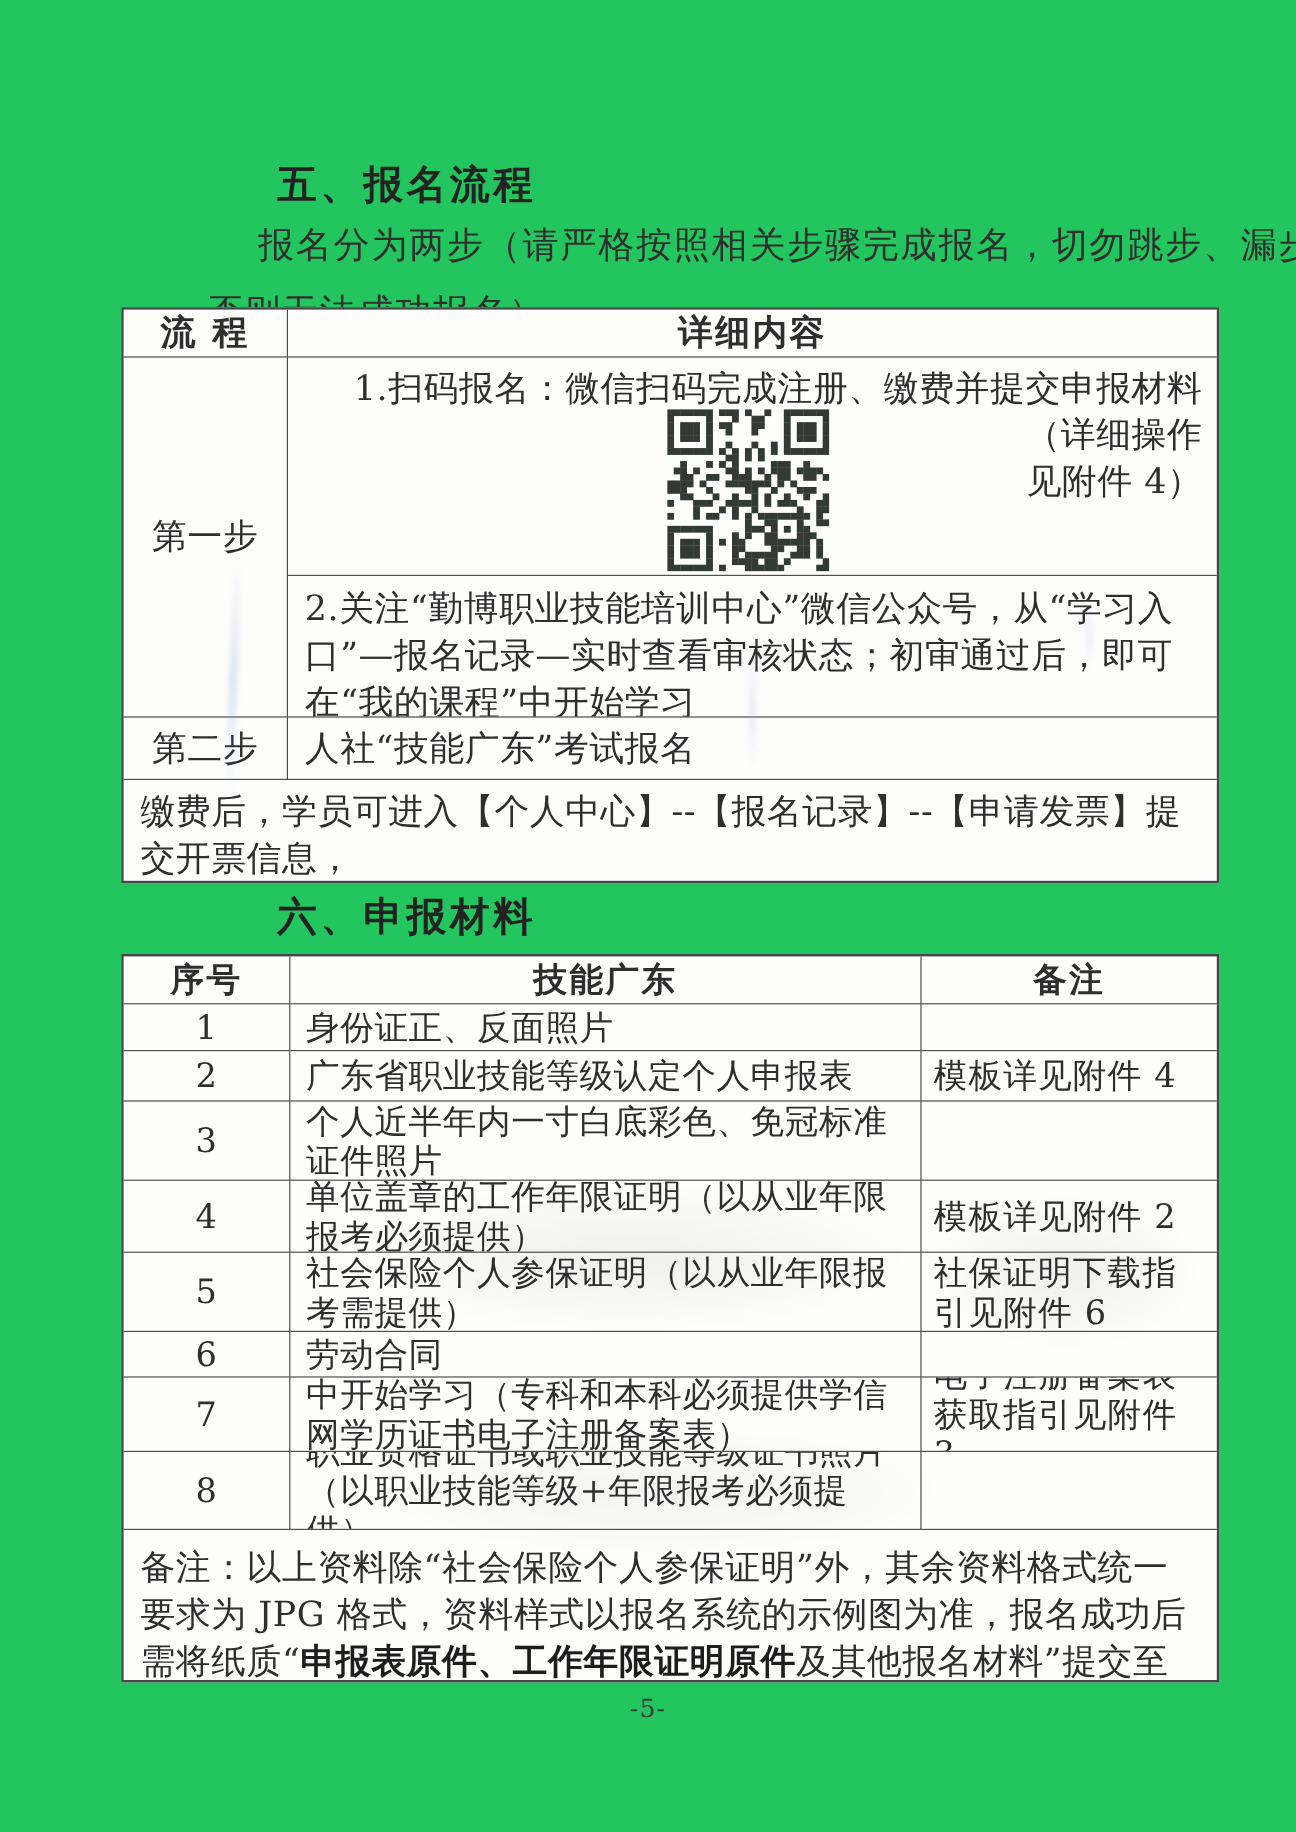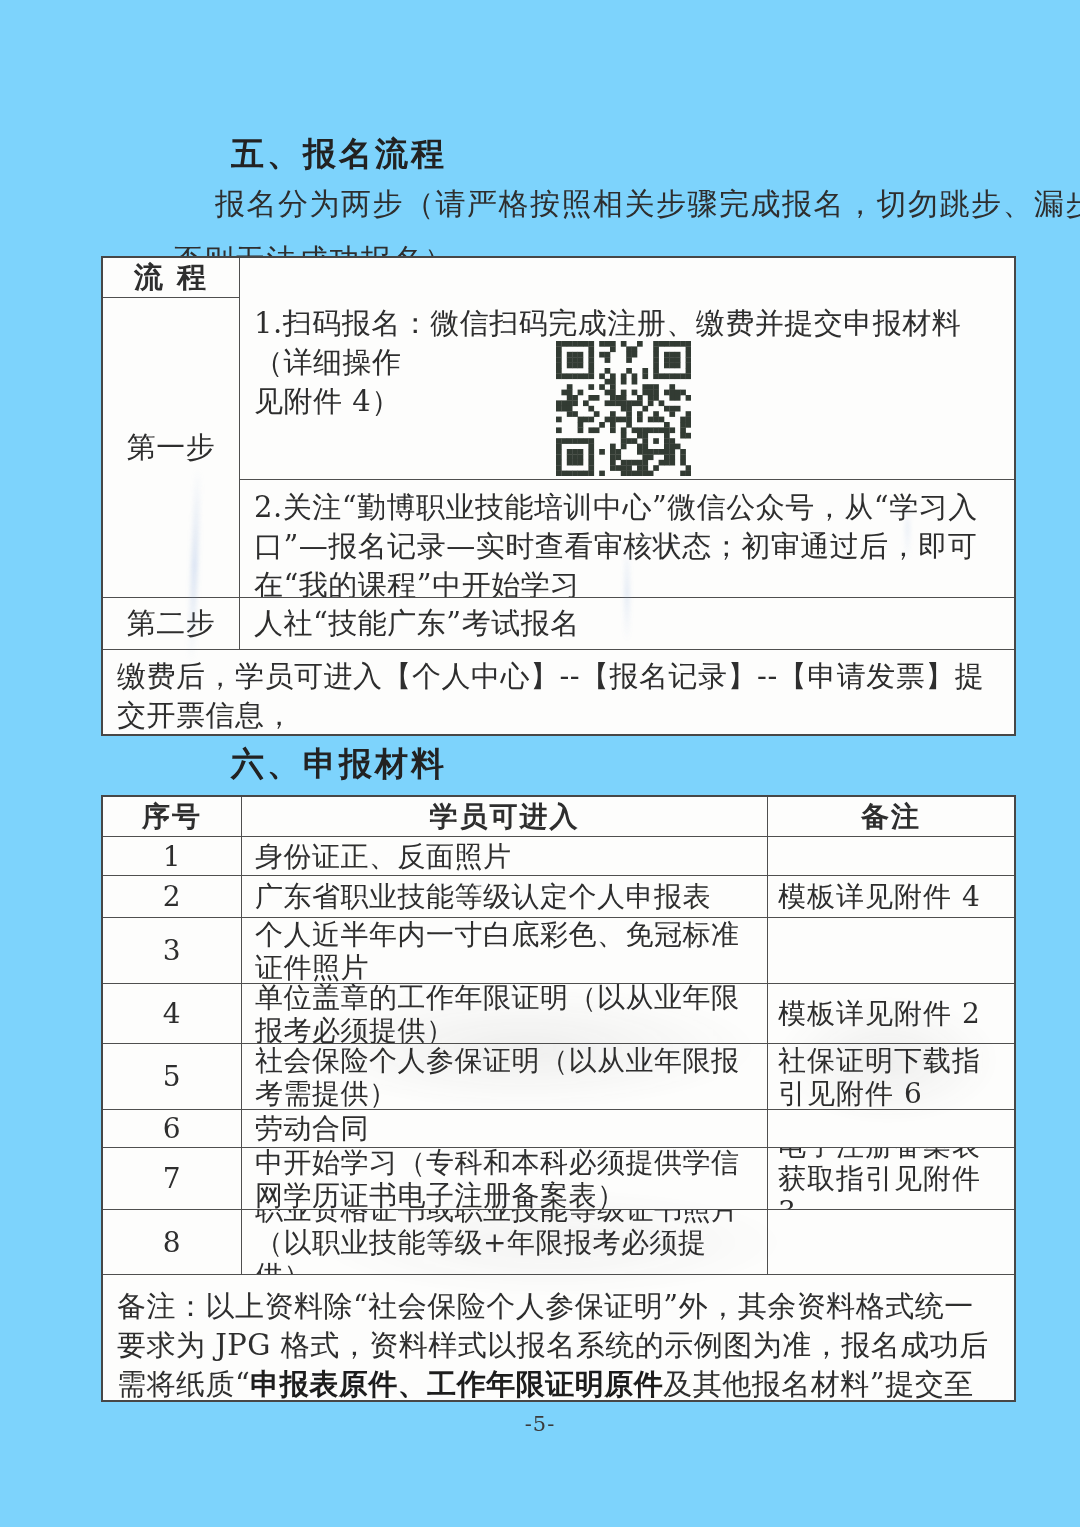"五、报名流程" .page { background: #7dd3fc -> #22c55e }
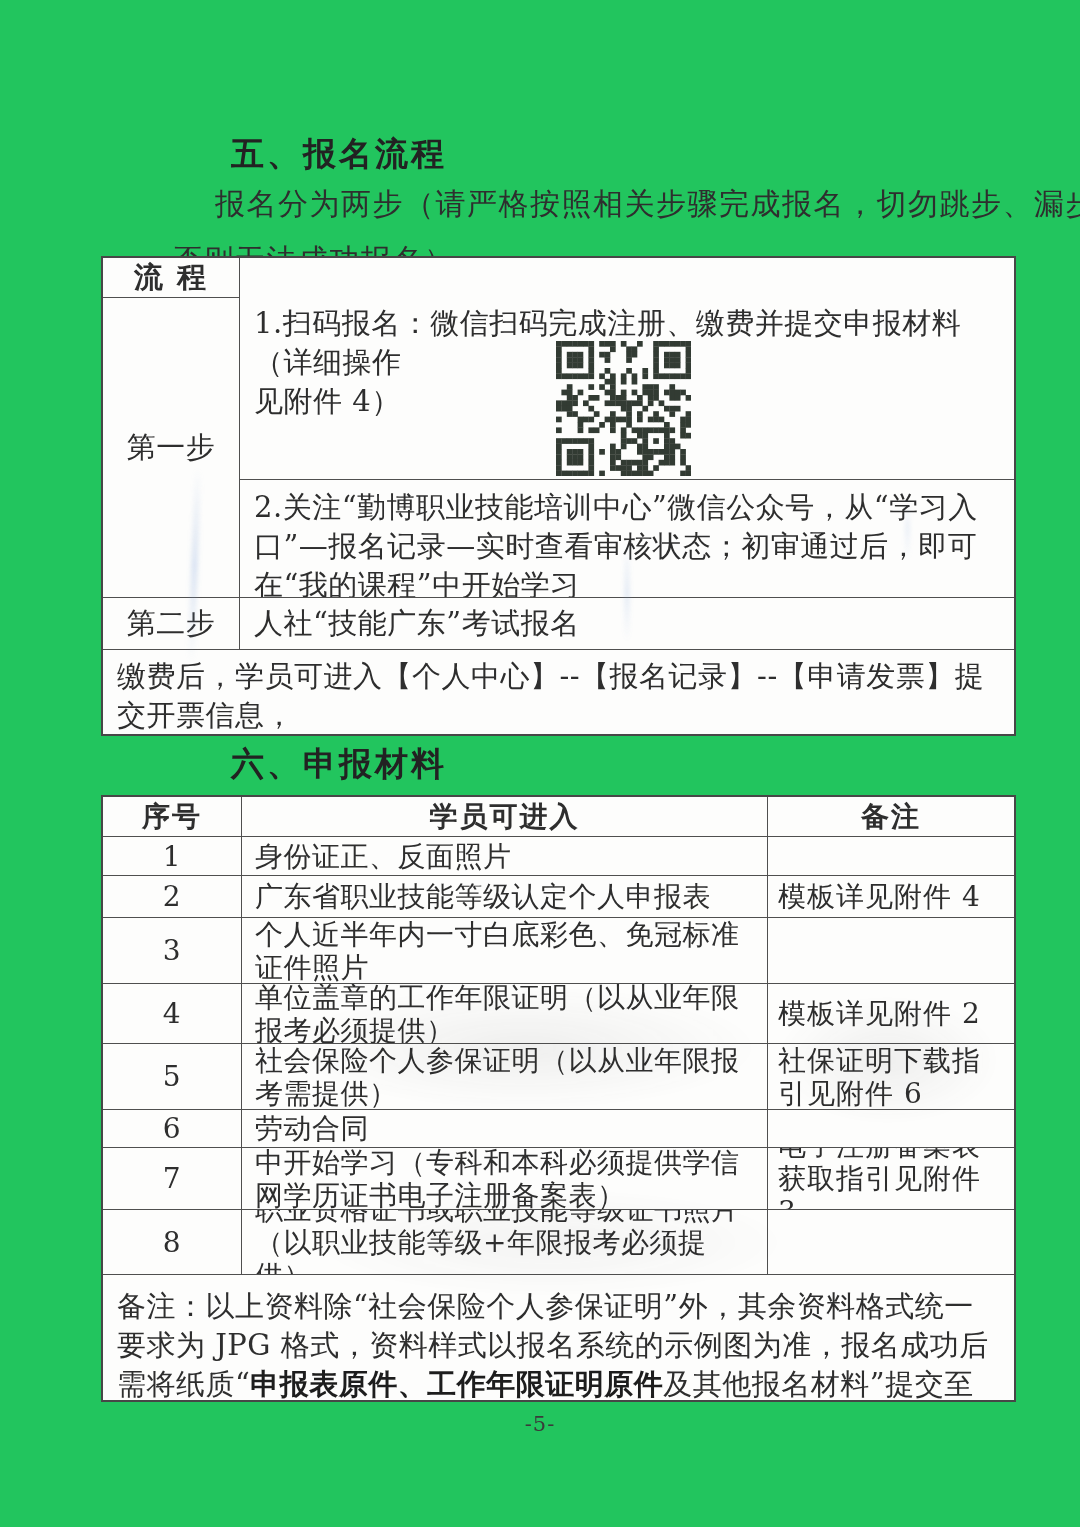"详细内容" div.cell { html: none -> <div>详细内容</div> }
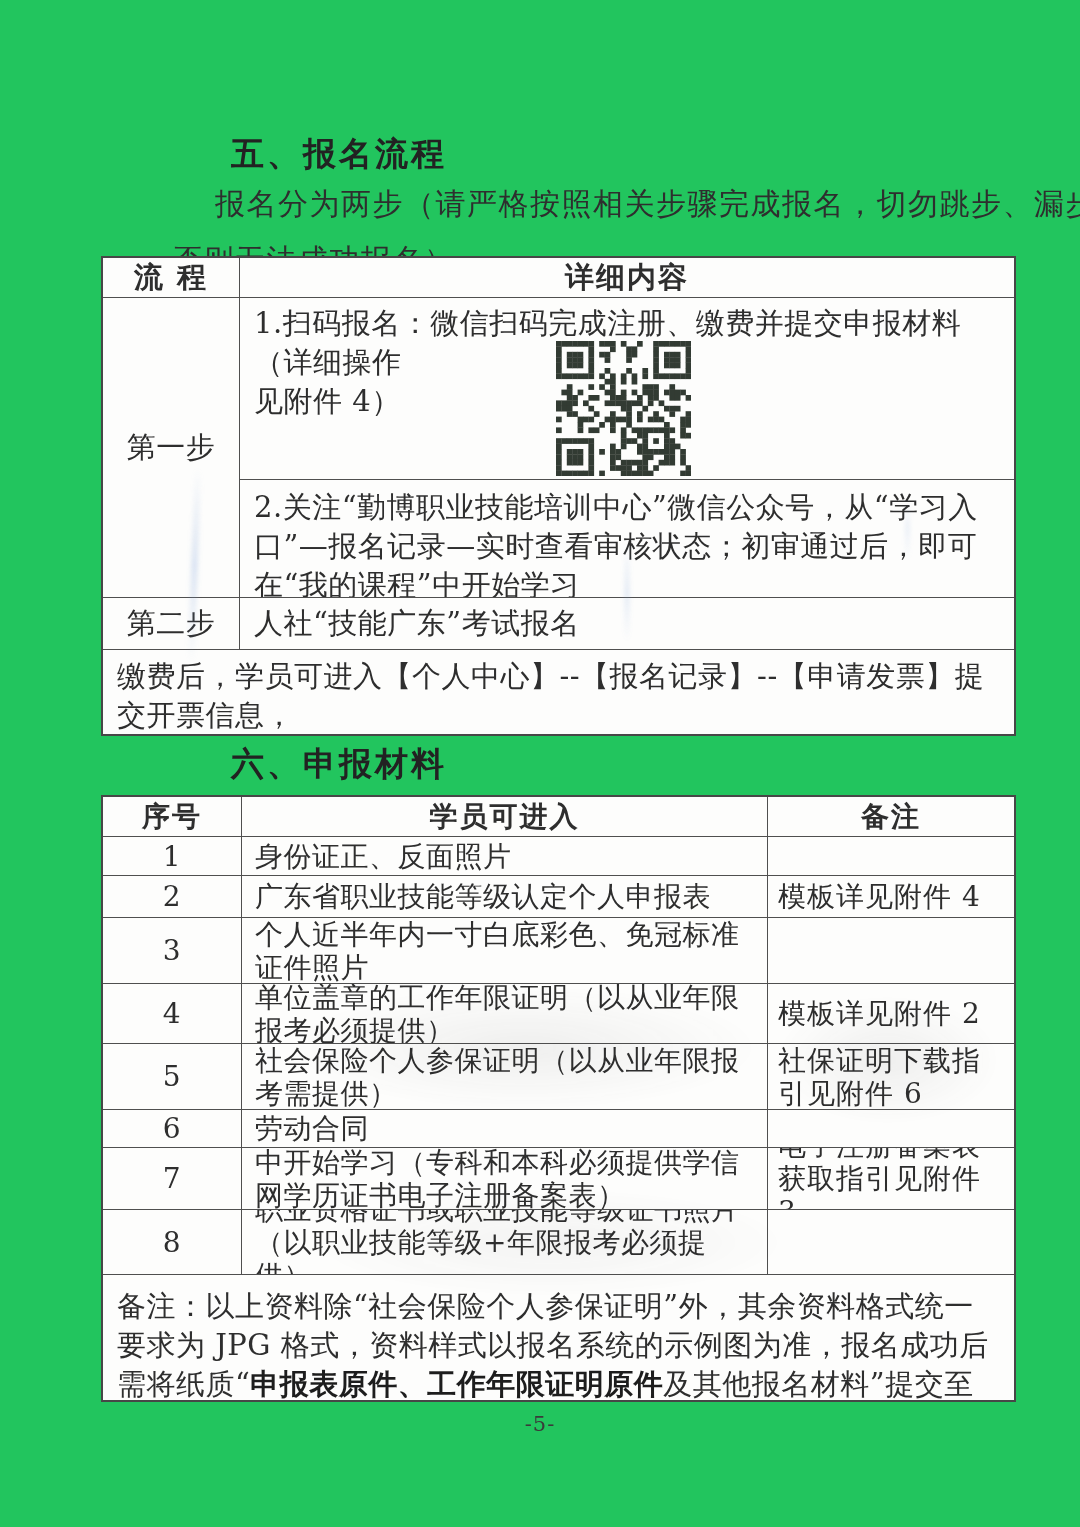"1.扫码报名：微信扫码完成注册、缴费并提交申报材料（详细操作" div.cell { text-align: none -> right }
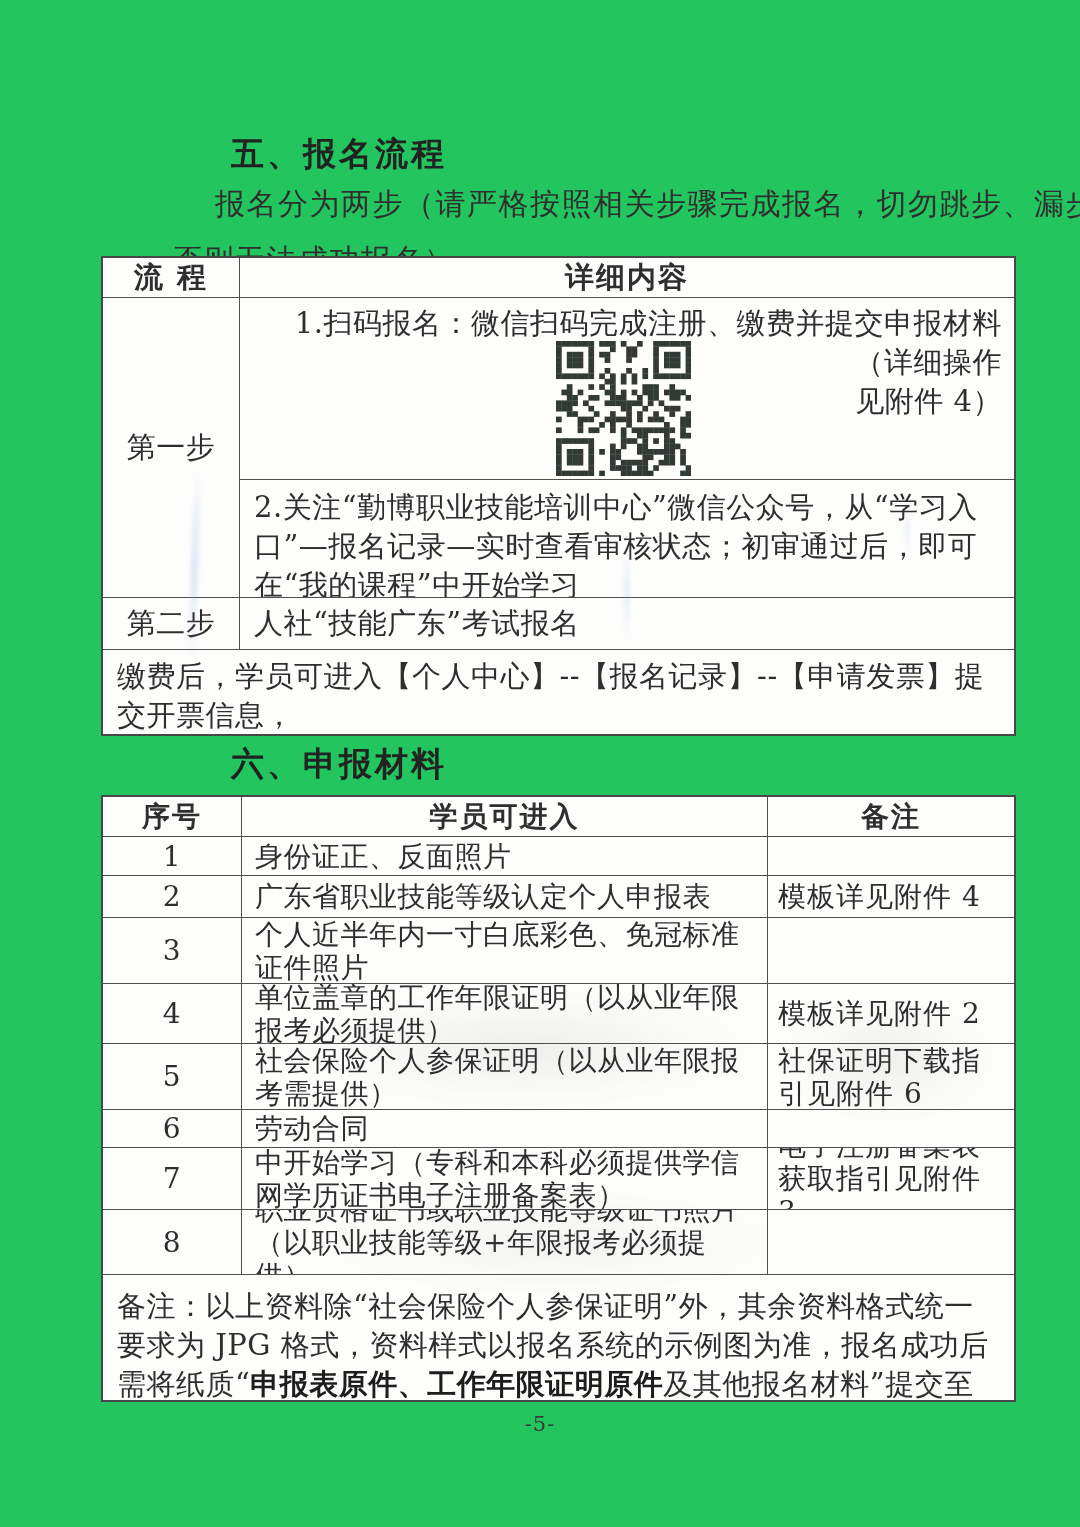"学员可进入" div.cell { text: 学员可进入 -> 技能广东 }
